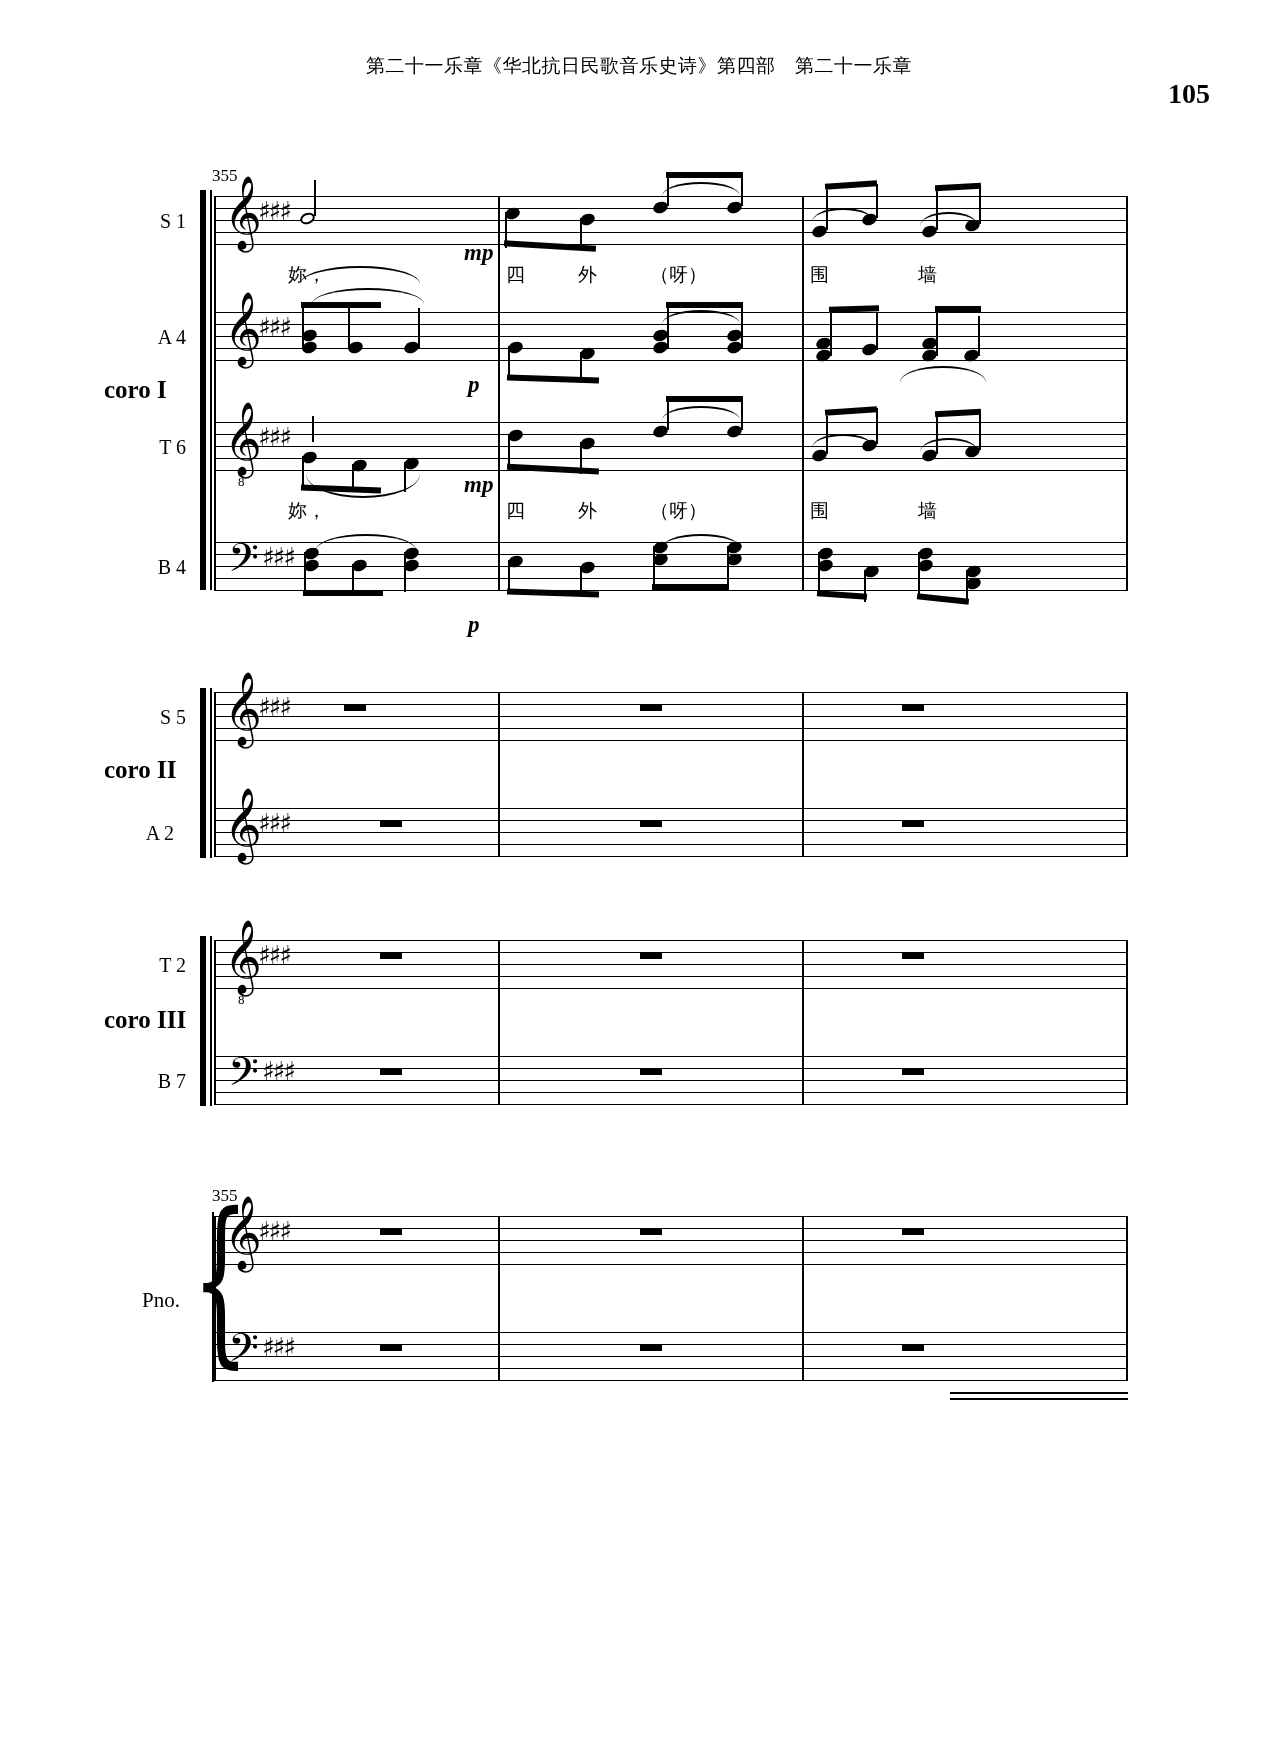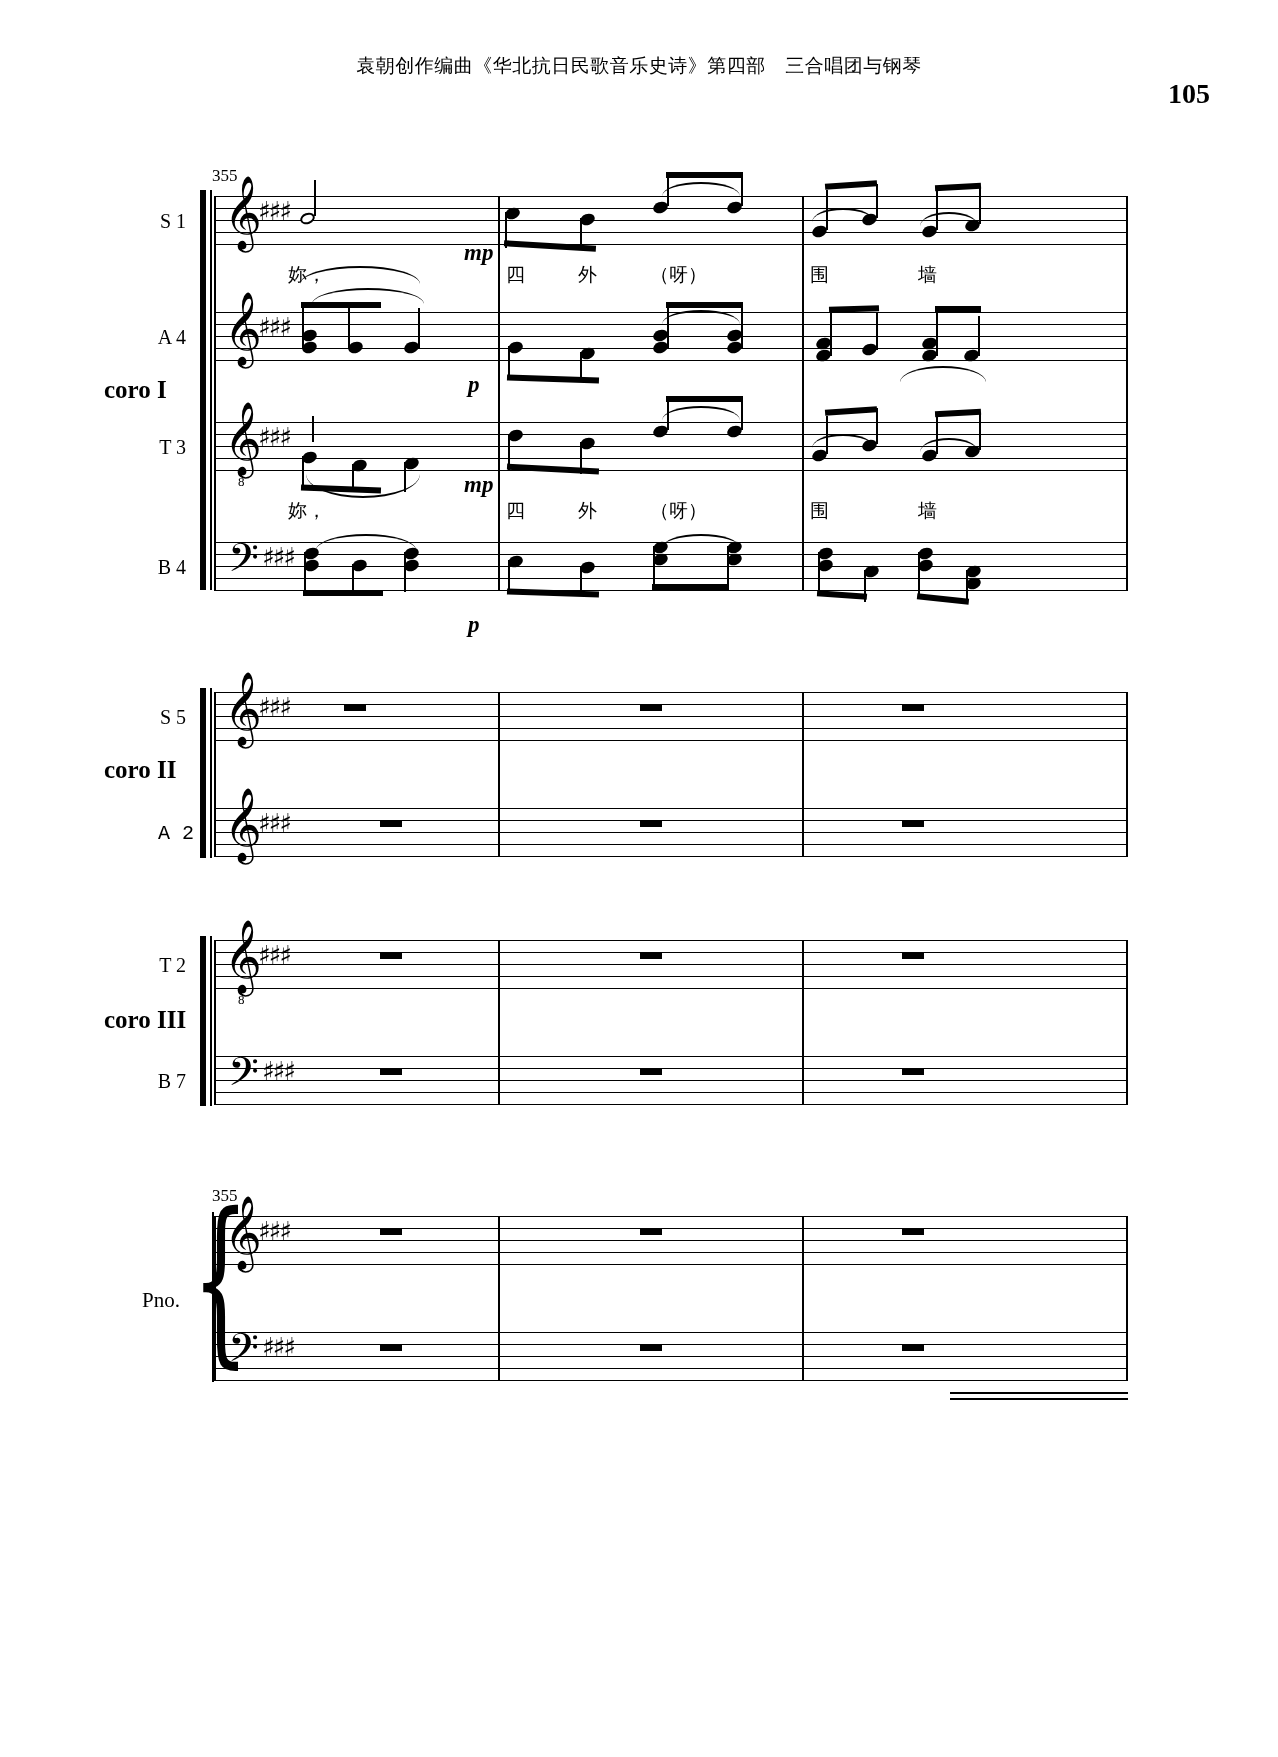"袁朝创作编曲《华北抗日民歌音乐史诗》第四部 三合唱团与钢琴" div.header-line { text: 袁朝创作编曲《华北抗日民歌音乐史诗》第四部　三合唱团与钢琴 -> 第二十一乐章《华北抗日民歌音乐史诗》第四部　第二十一乐章 }
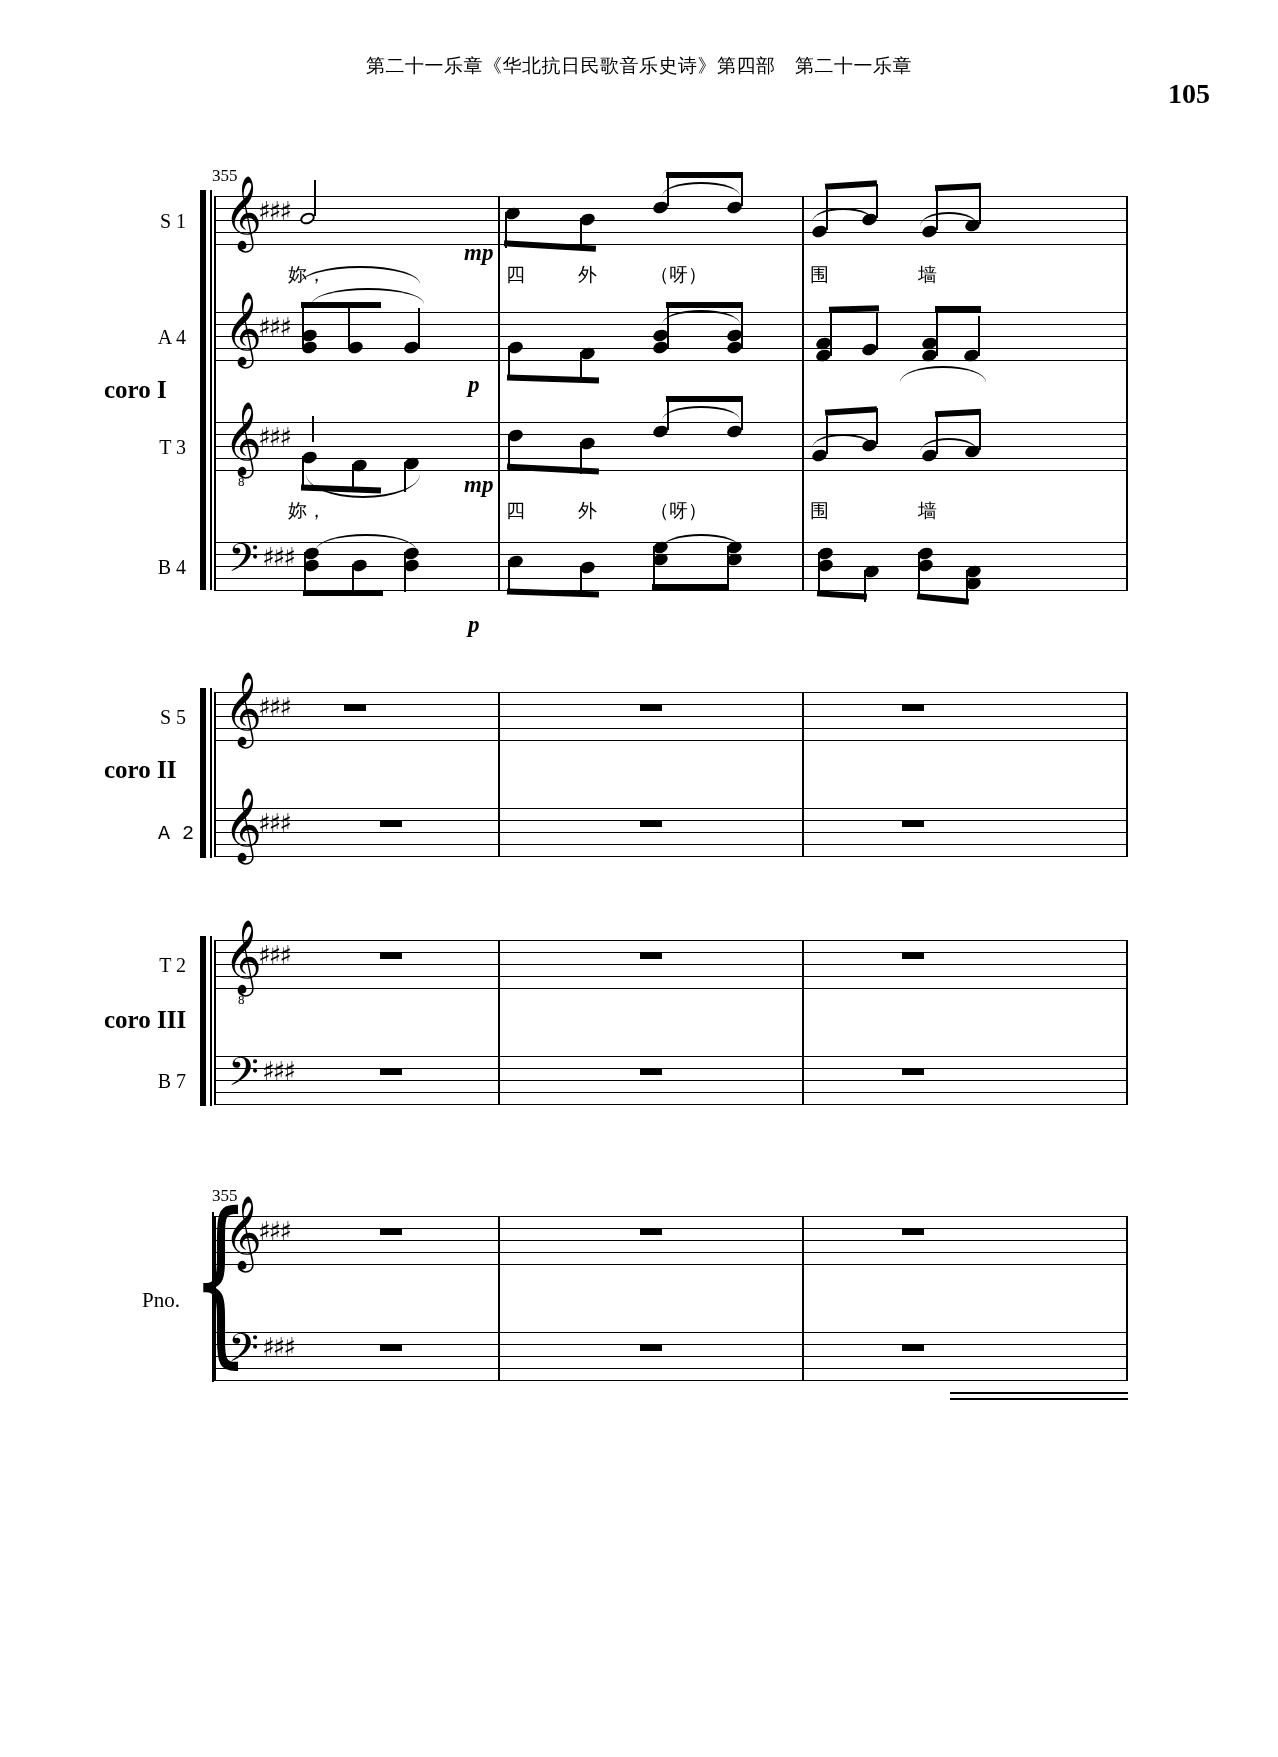"T 3" div.part-label { text: 3 -> 6 }
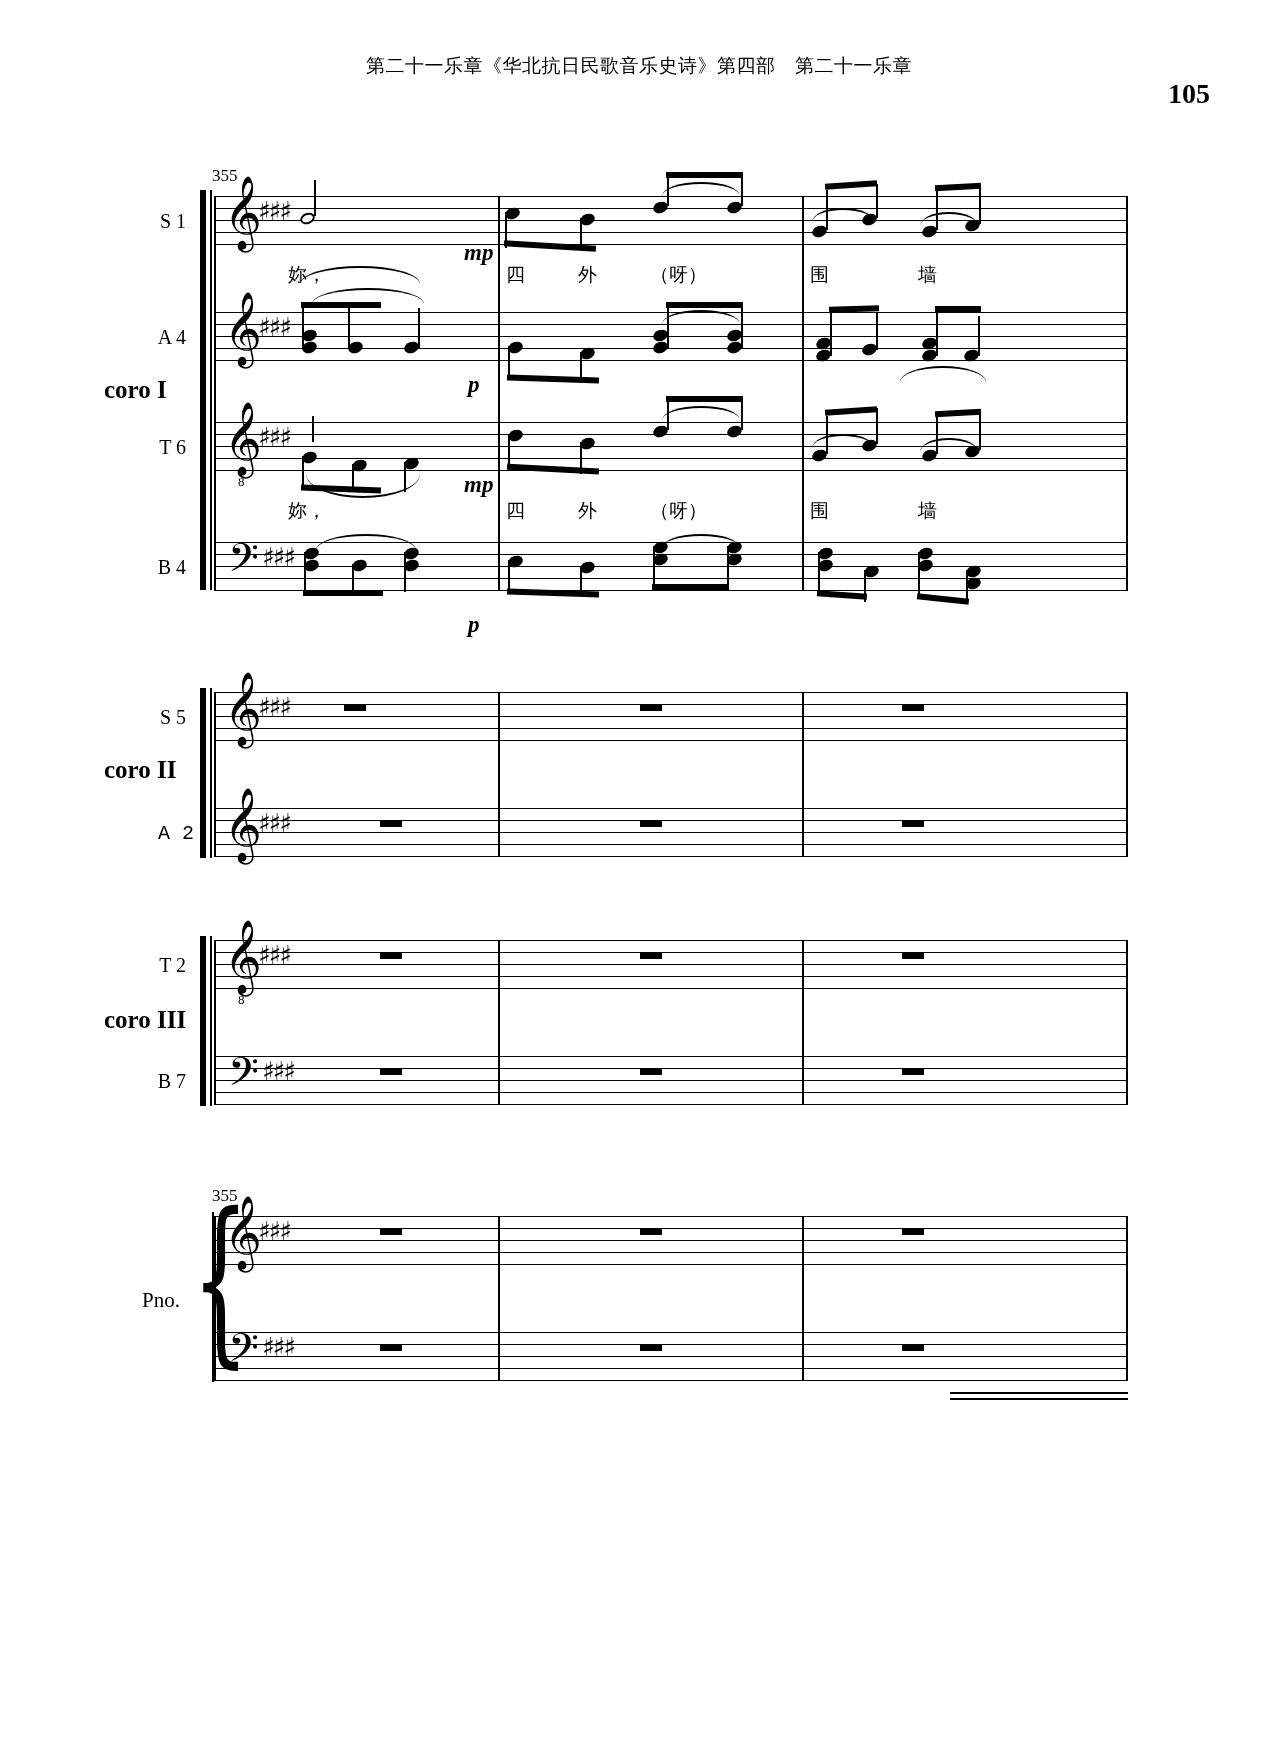"A 2" div.part-label { font-family: Liberation Mono, monospace -> none; left: 108px -> 88px }
